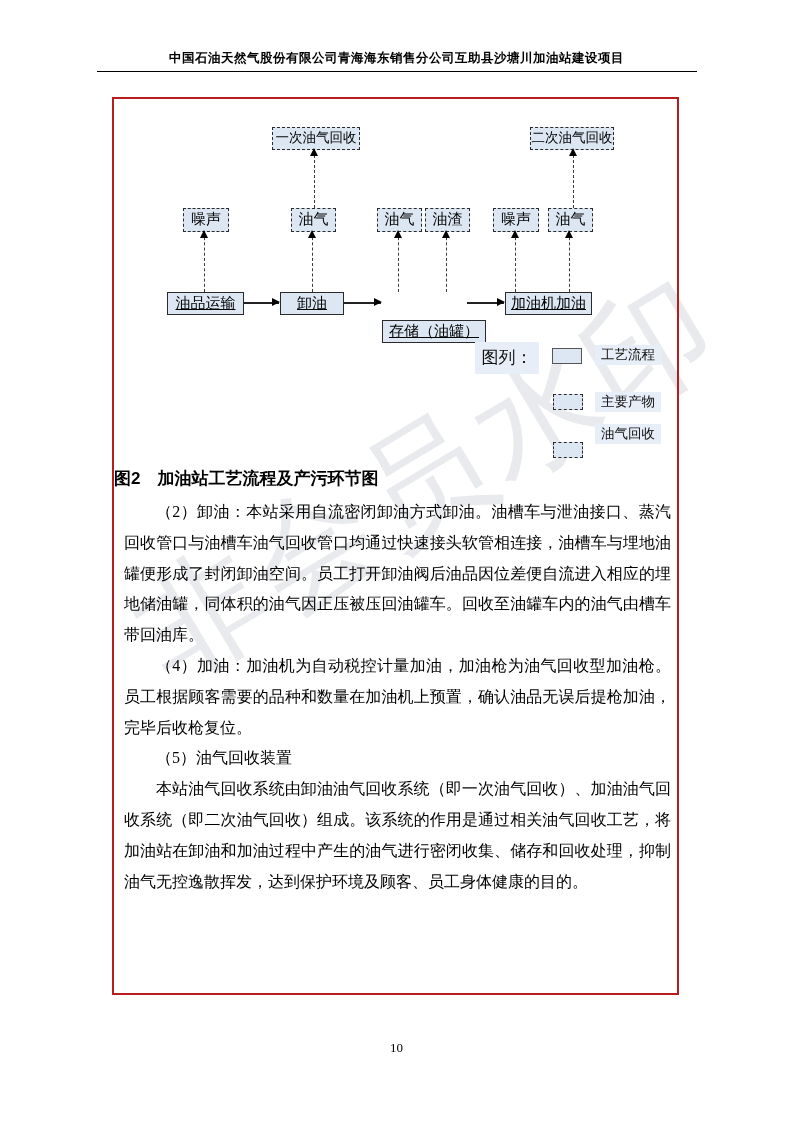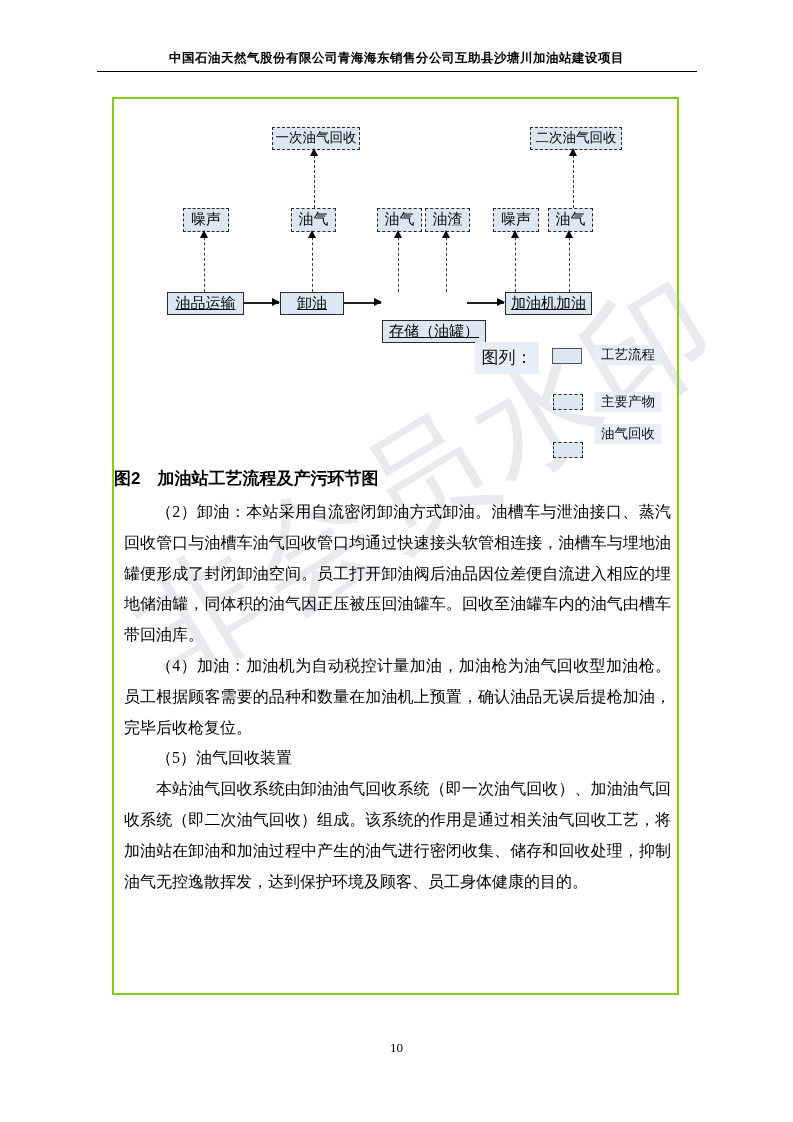"一次油气回收" .content-box { border: 2px solid #84cc16 -> 2px solid #b91c1c }
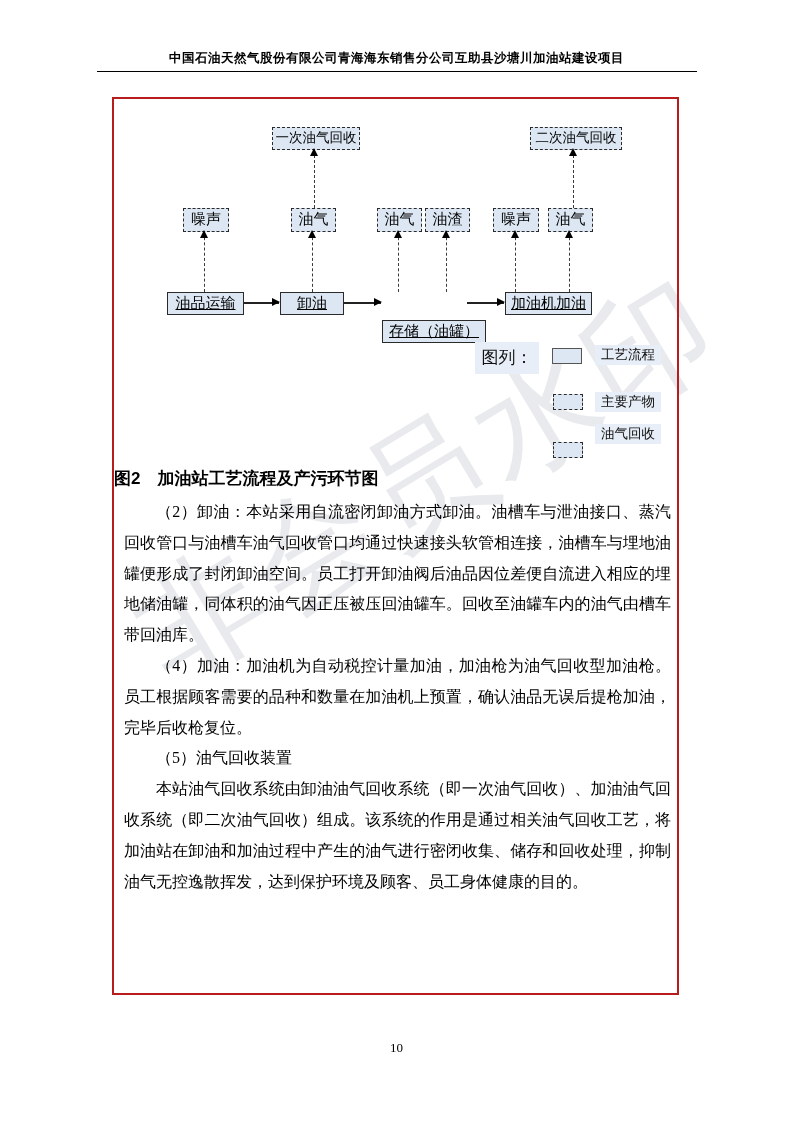"二次油气回收" .b-rec2 { width: 92px -> 84px }
